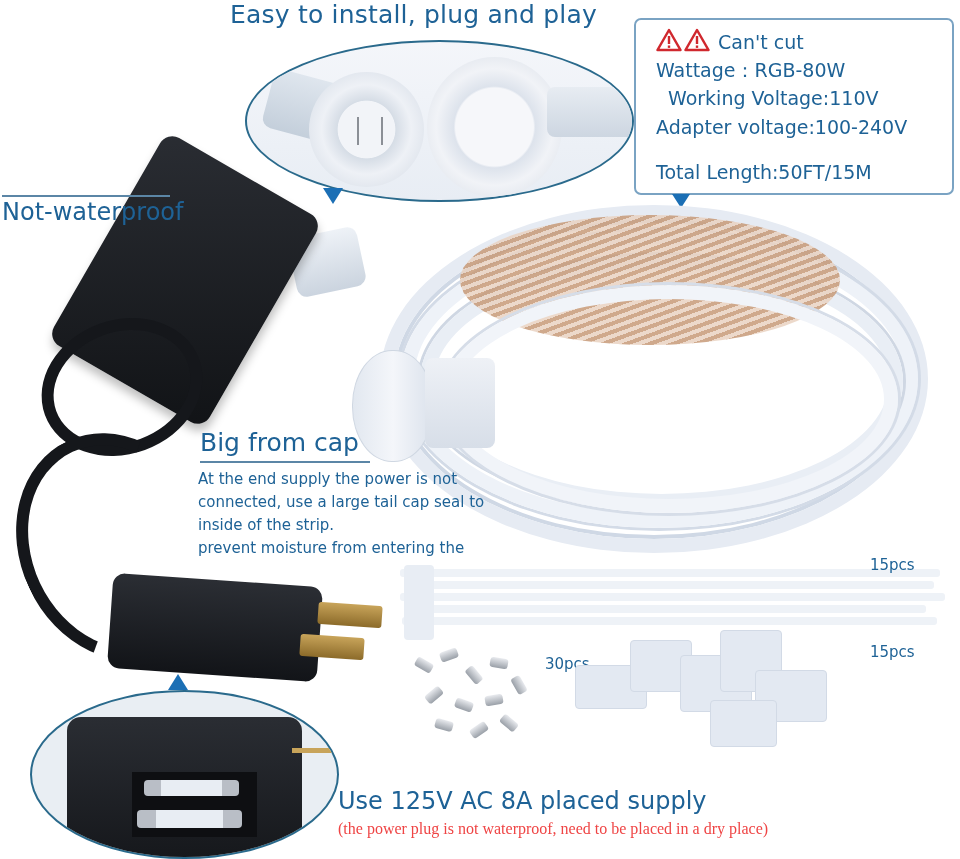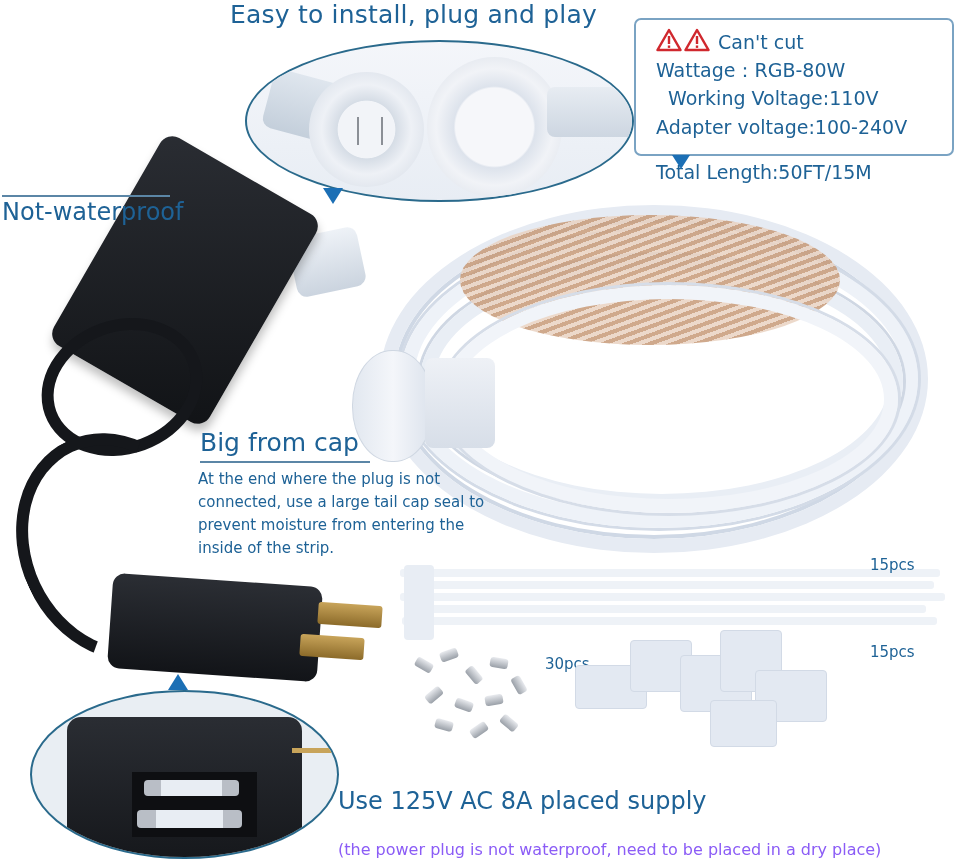"Can't cut" .spec-box { height: 138px -> 177px }
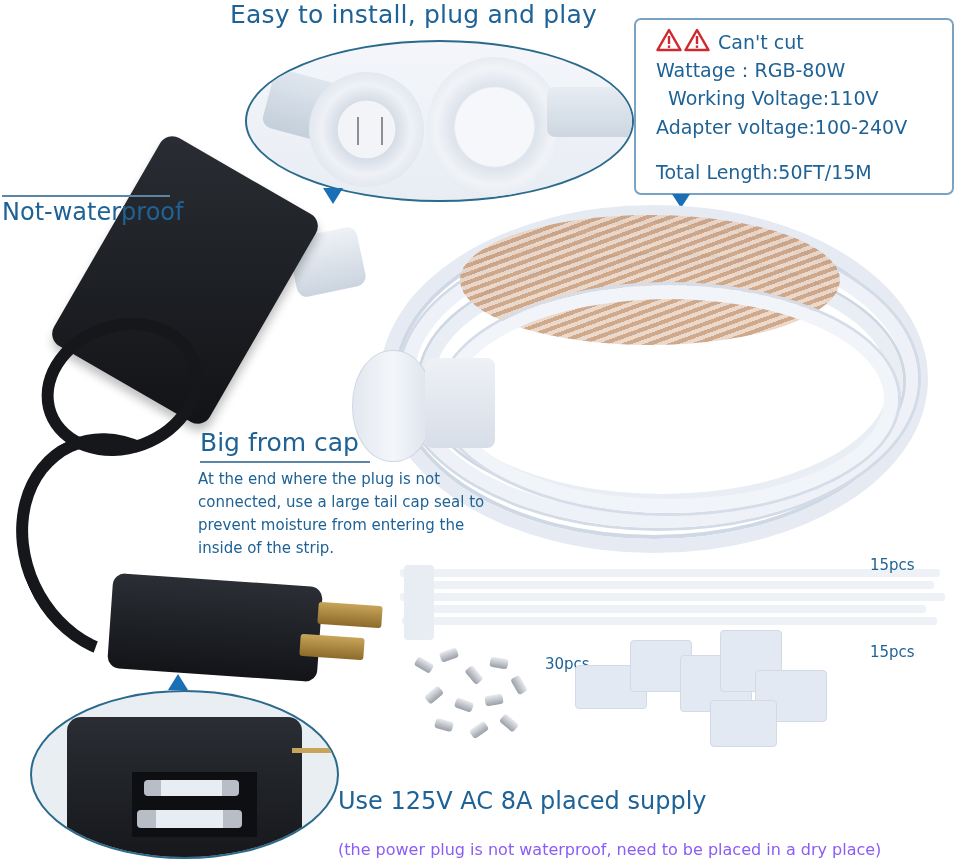"At the end where the" div { text: where the plug -> supply the power }
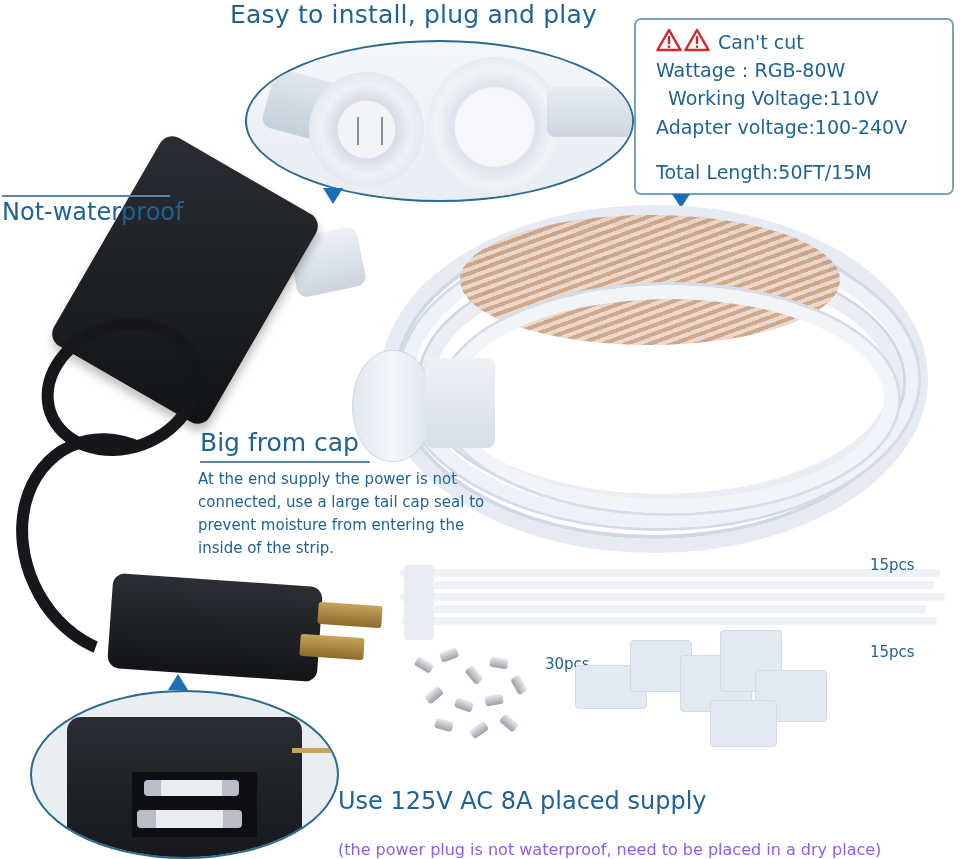"prevent moisture from entering the" div { order: before "inside of the strip." -> after "inside of the strip." }
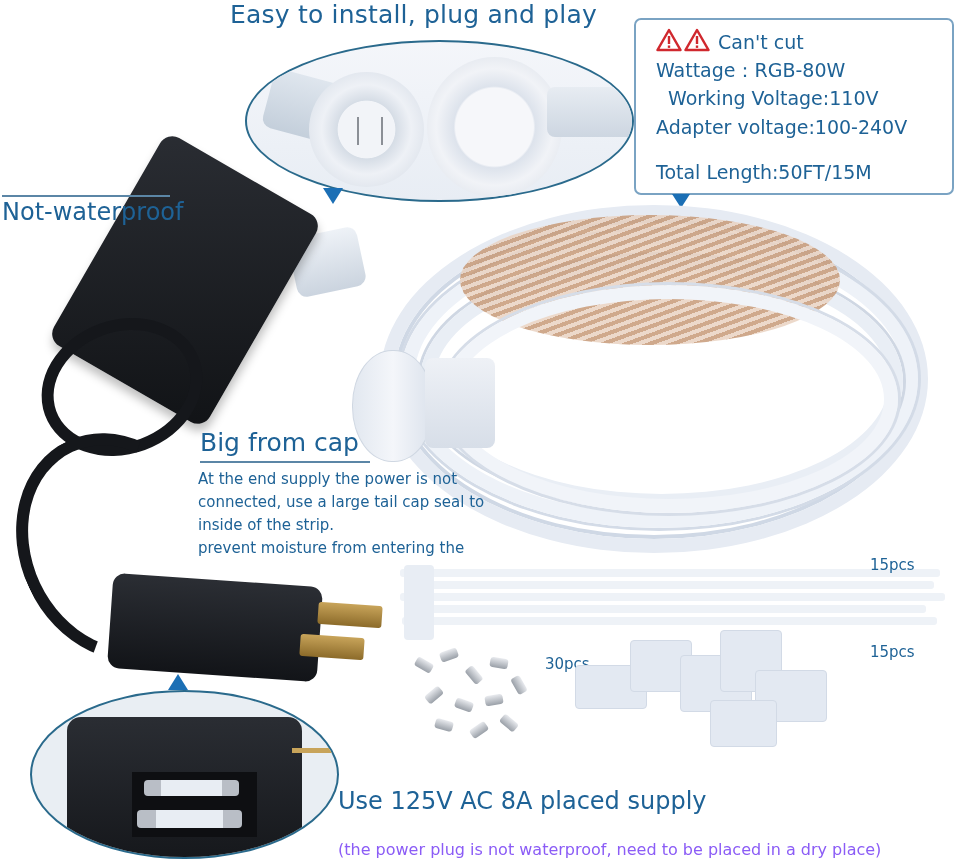"(the power plug is not" .bottom-sub { color: #8b5cf6 -> #ef4444; font-family: none -> Liberation Serif, serif; top: 840px -> 820px }
